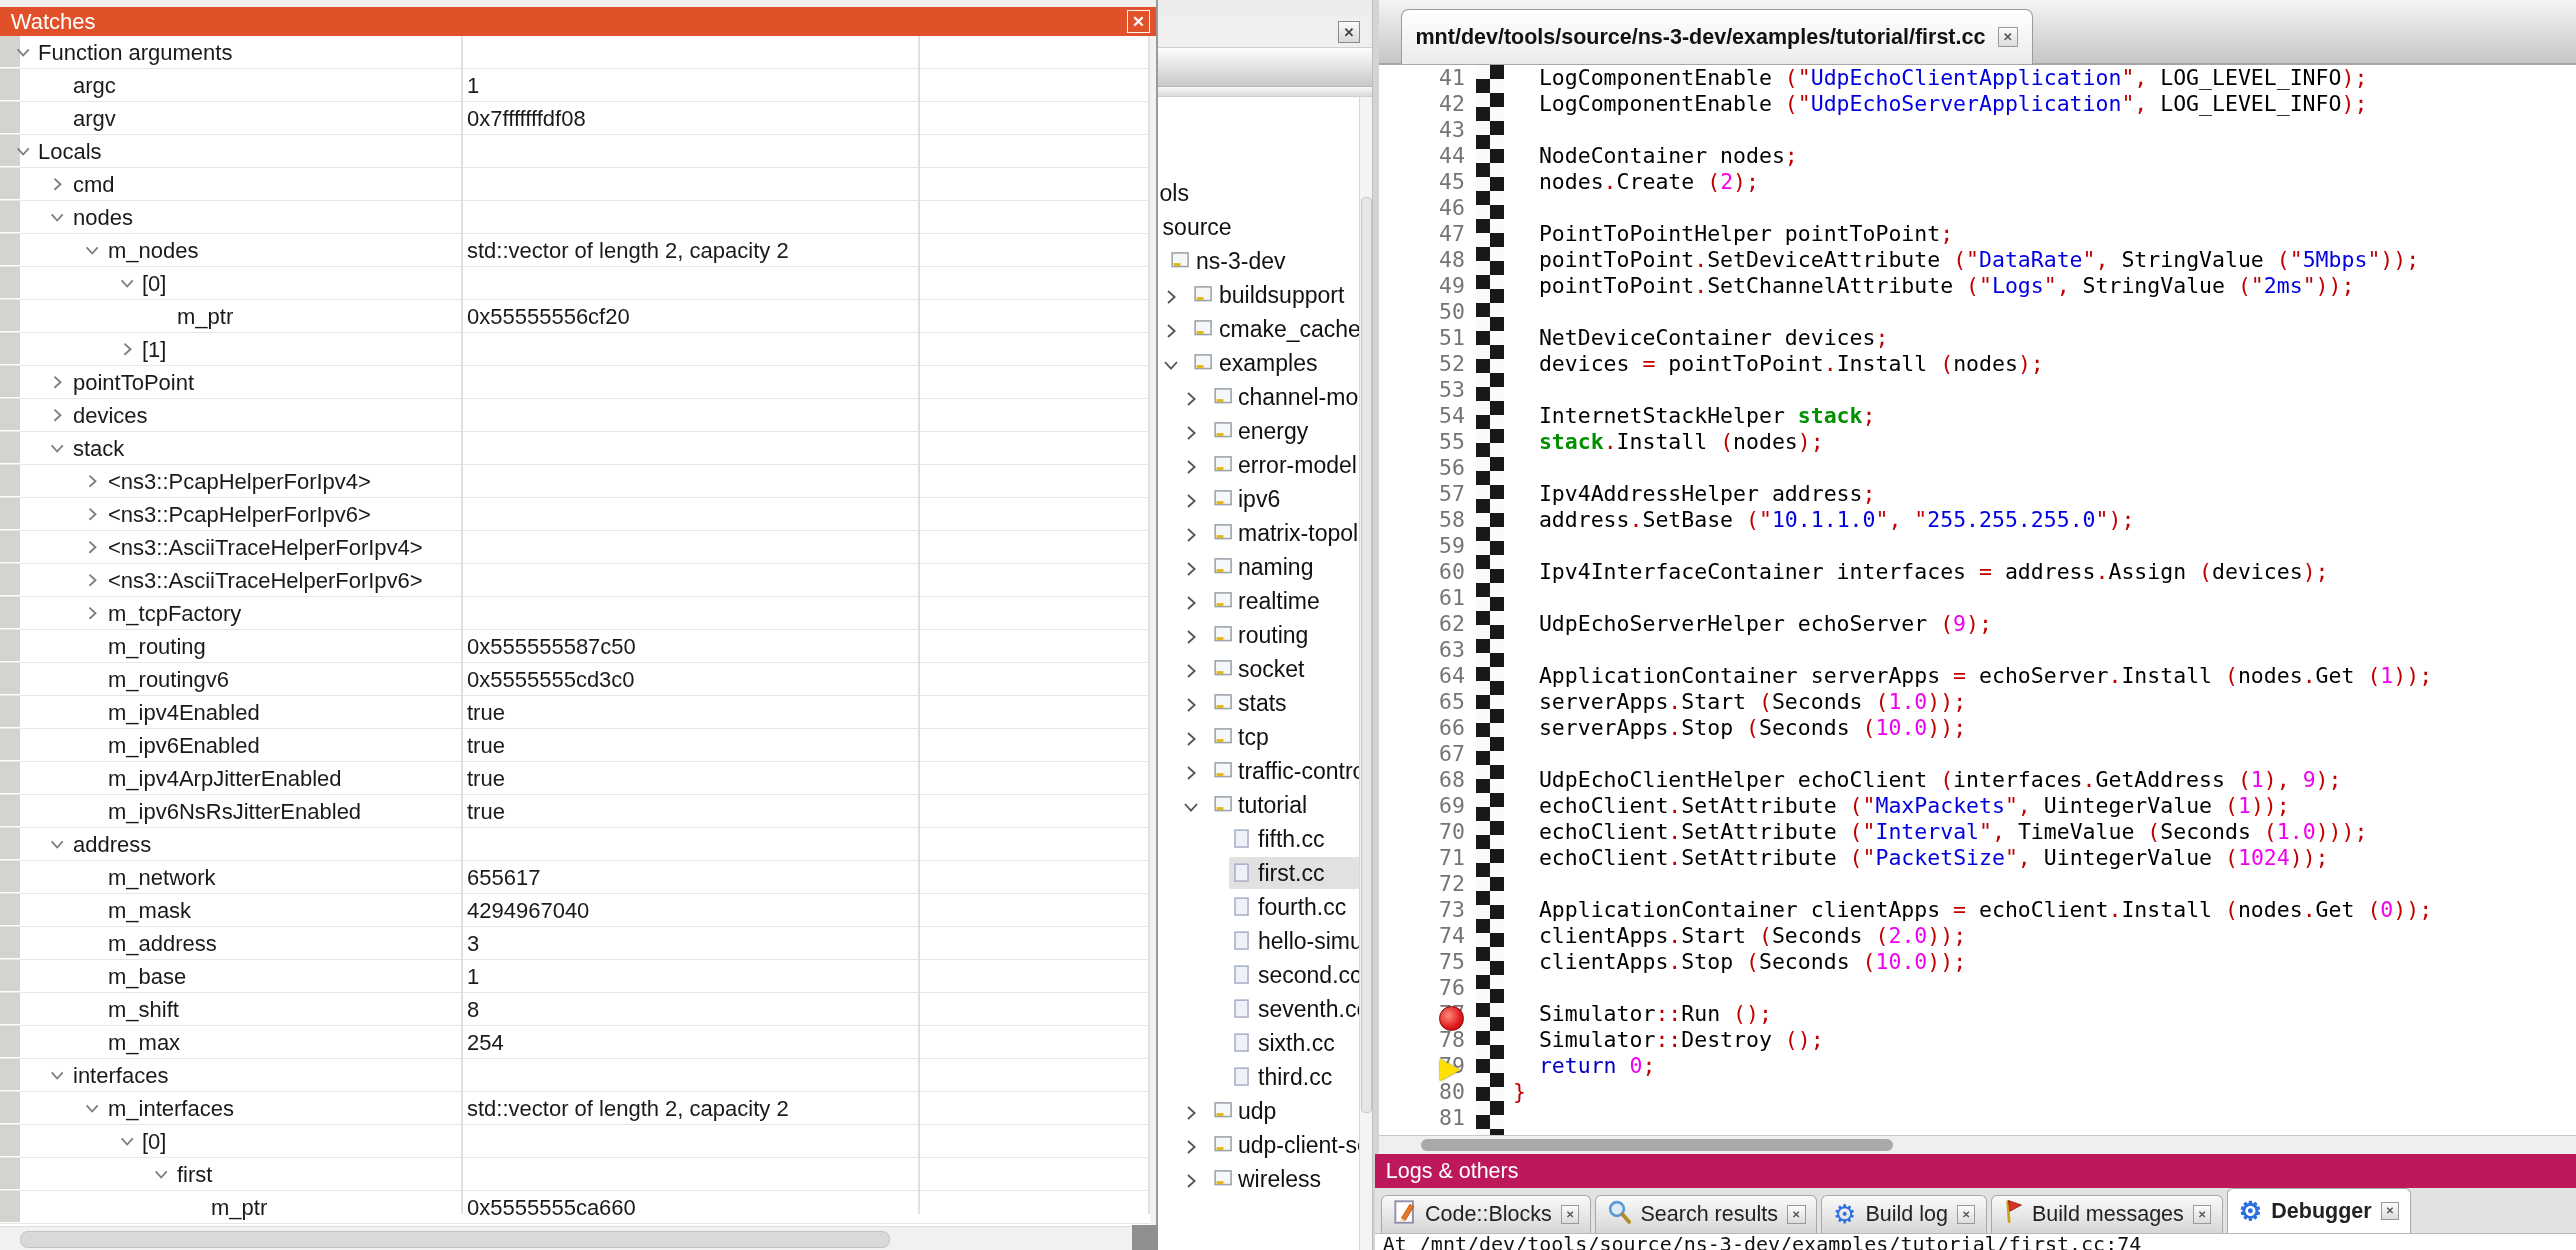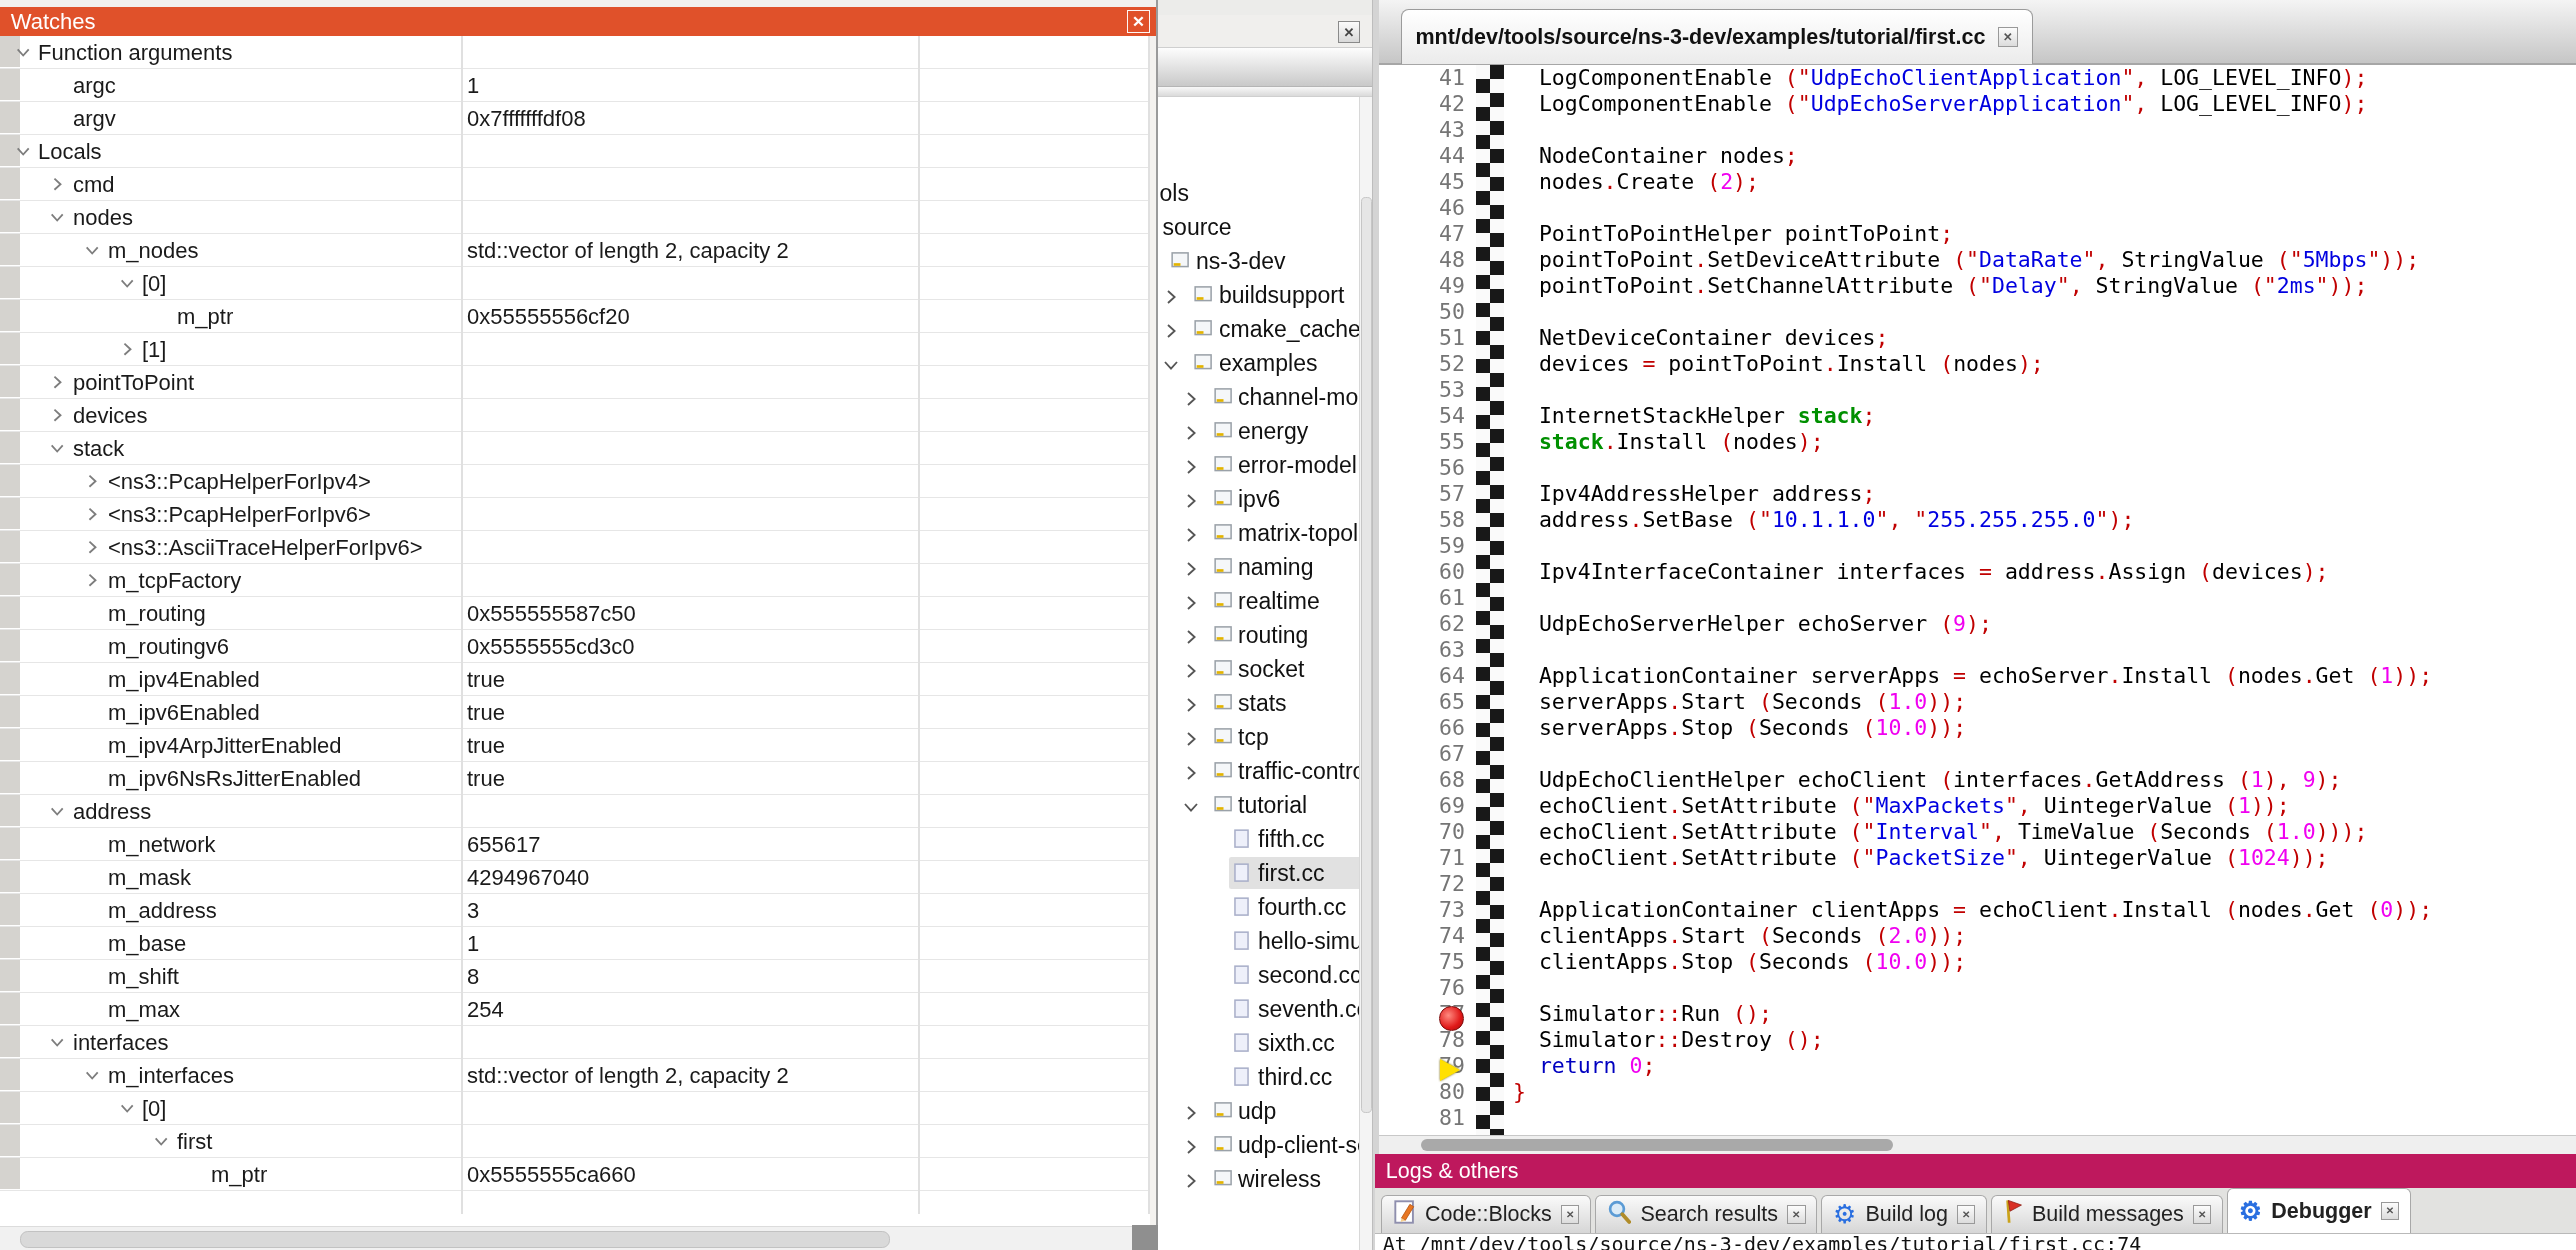"Delay" span.str { text: Delay -> Logs }
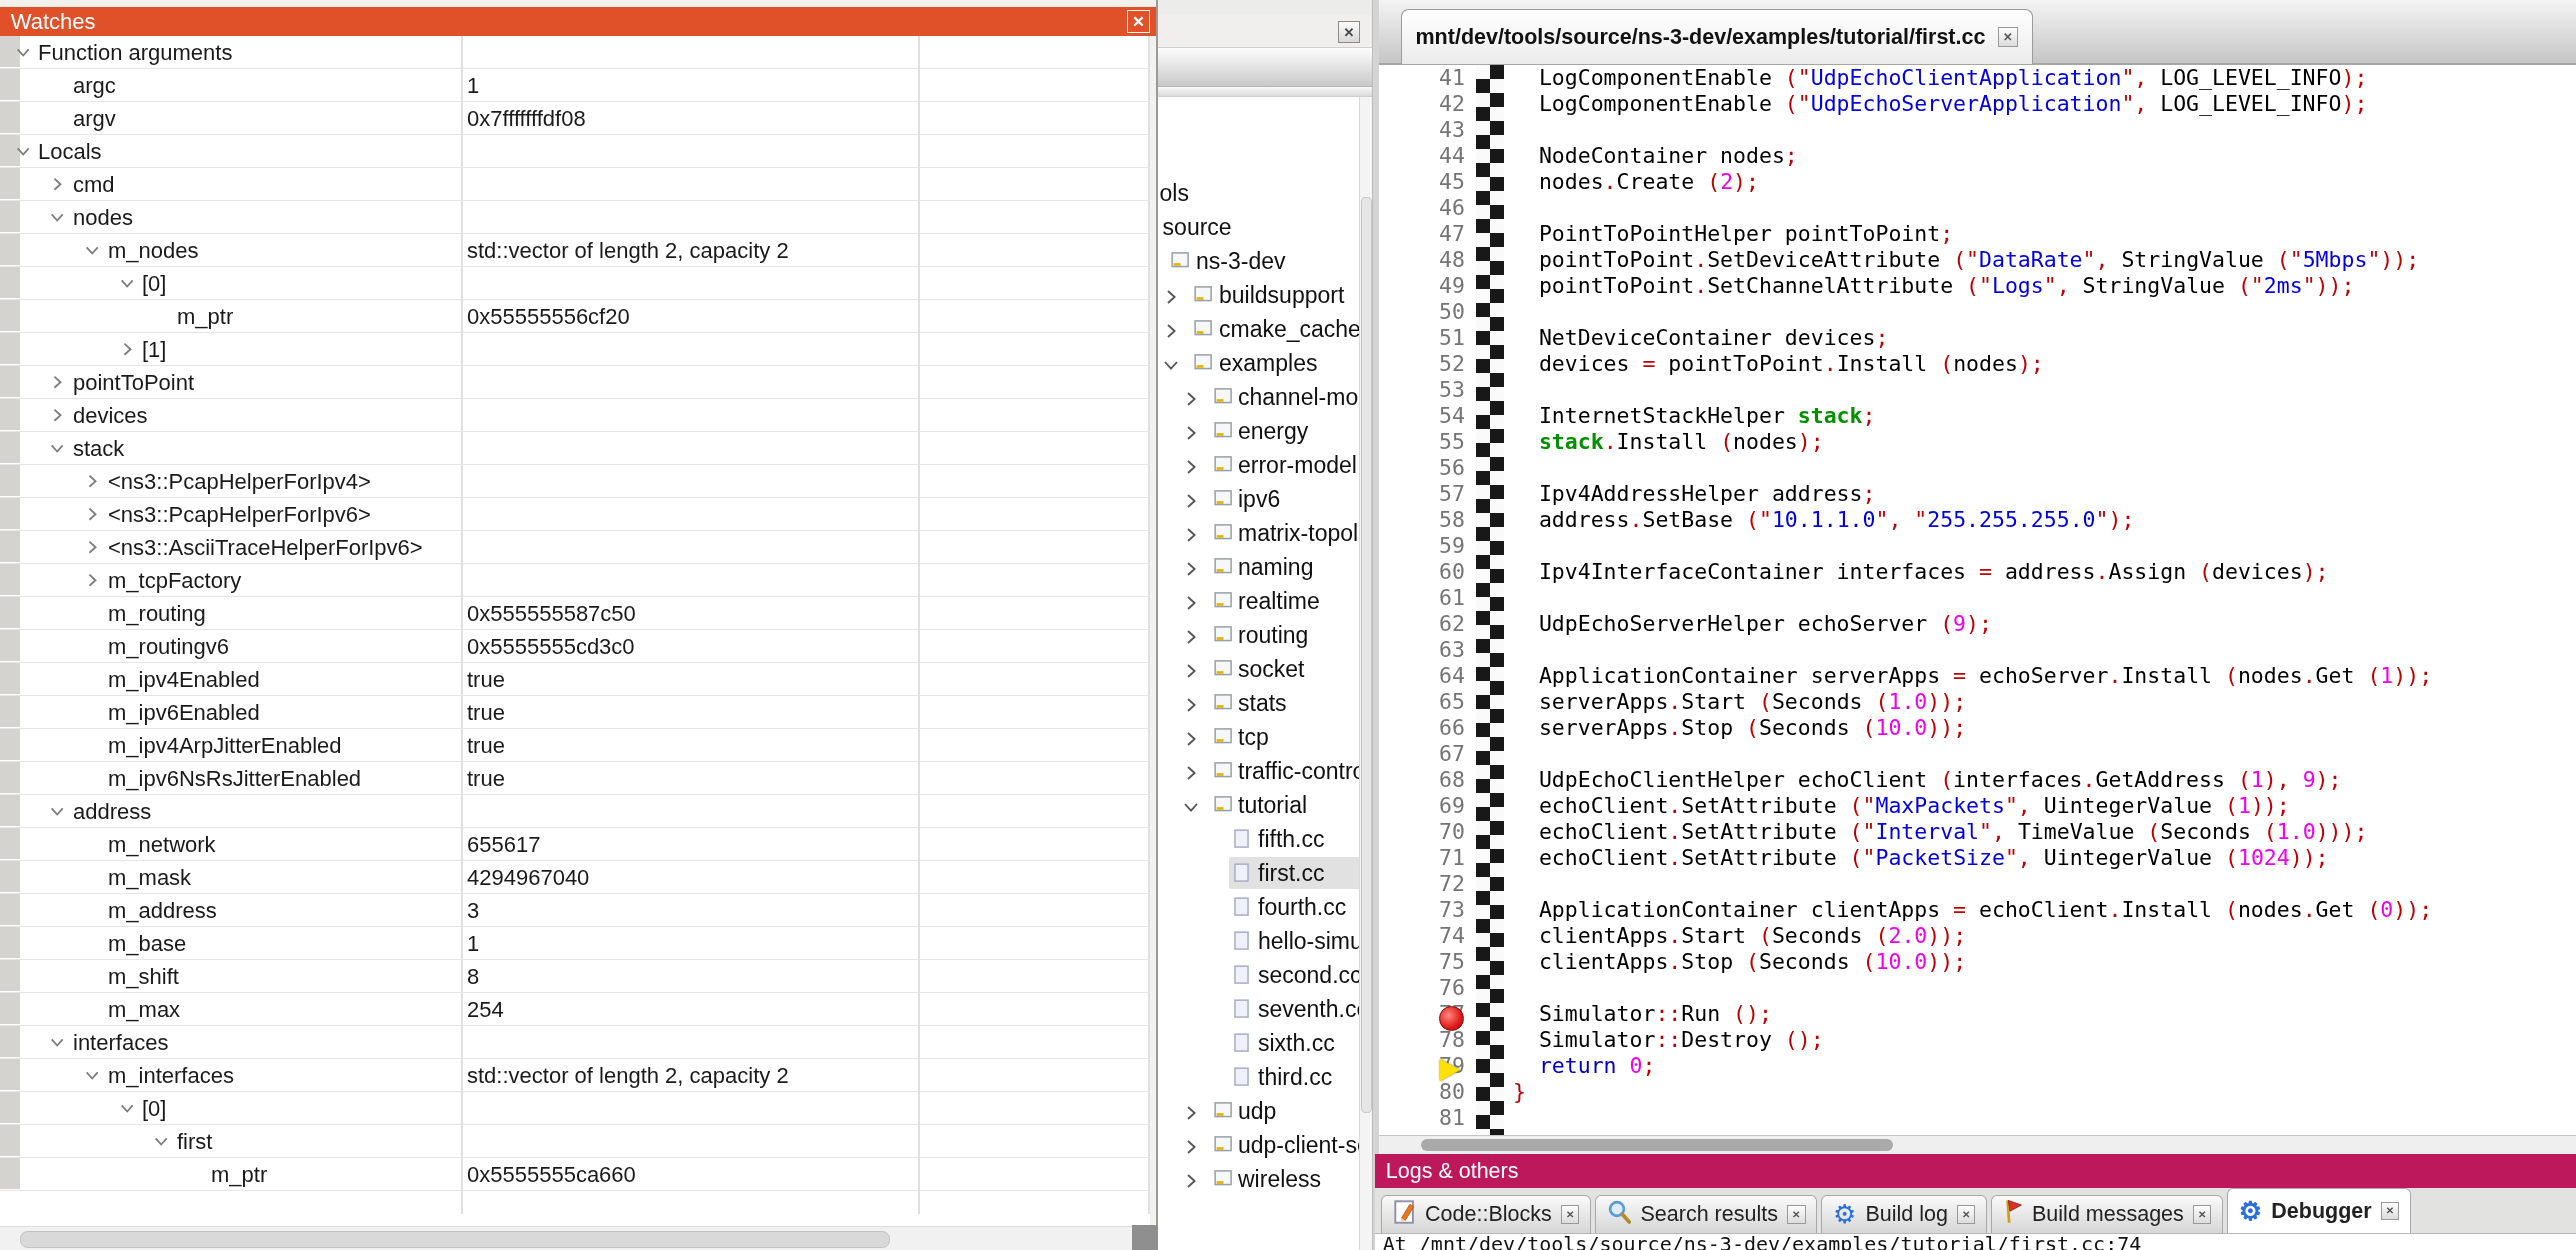"<ns3::AsciiTraceHelperForIpv4>" div.wrow { html: none -> <div> <span></span> <span><svg> <polyline></polyline> </svg></span> <span>&lt;ns3::AsciiTraceHelperForIpv4&gt;</span> <span></span> </div> }
